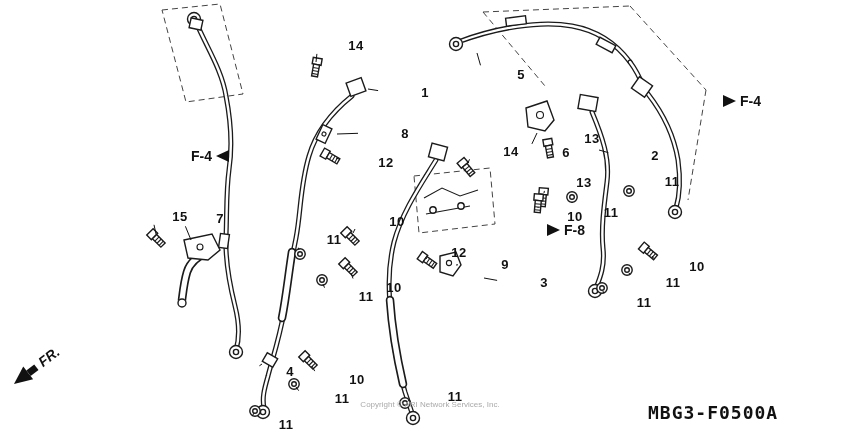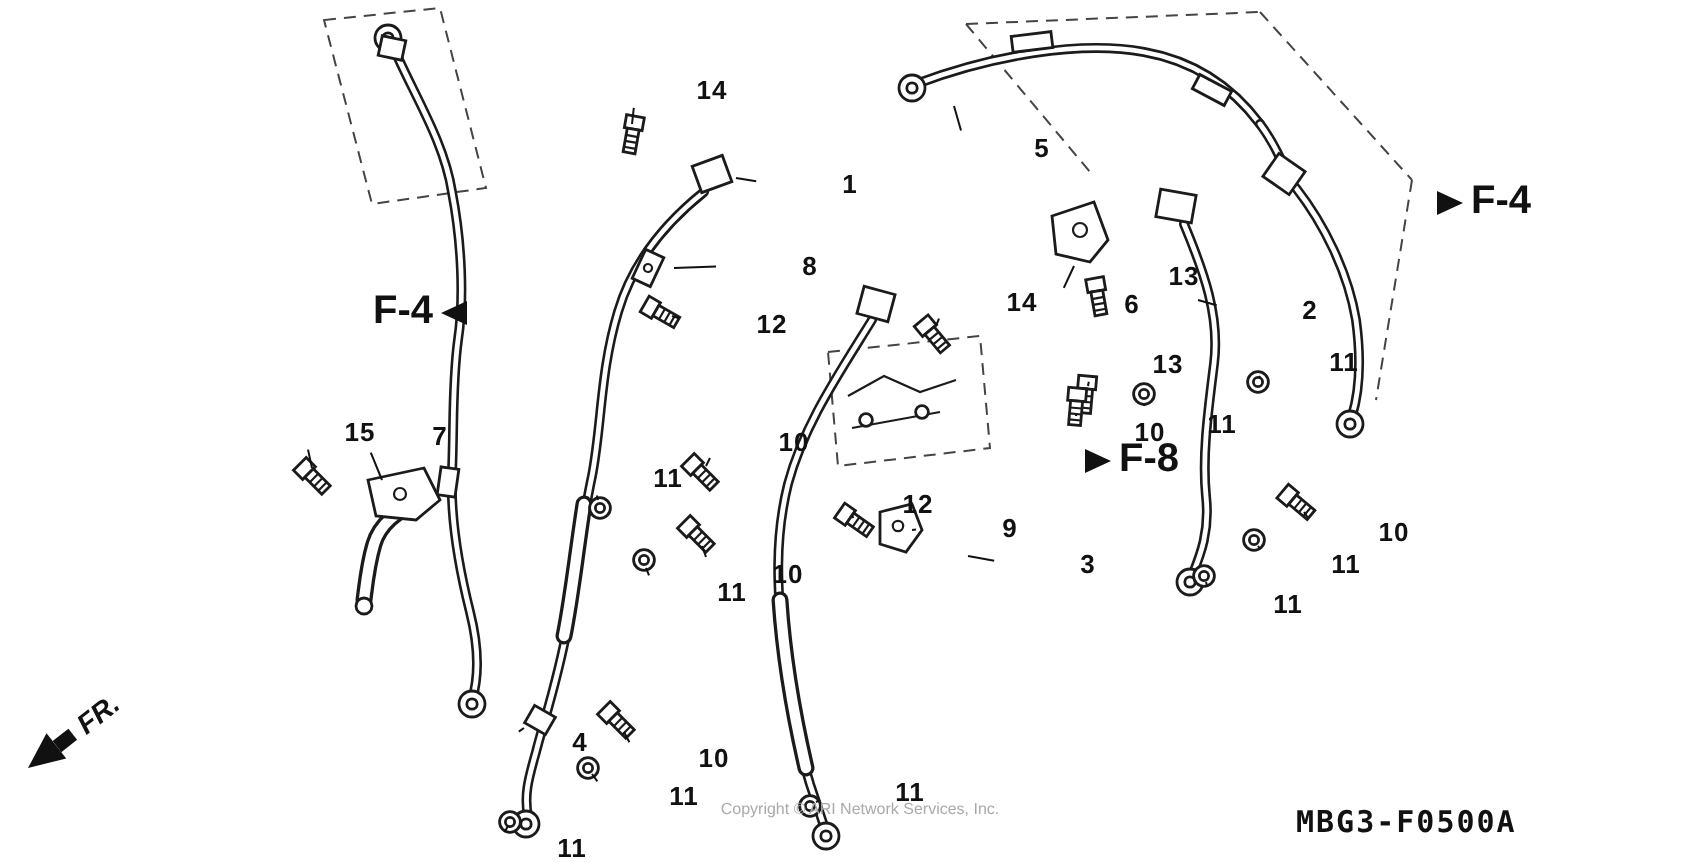"F-4" .ref-label { font-size: 20px -> 14px }
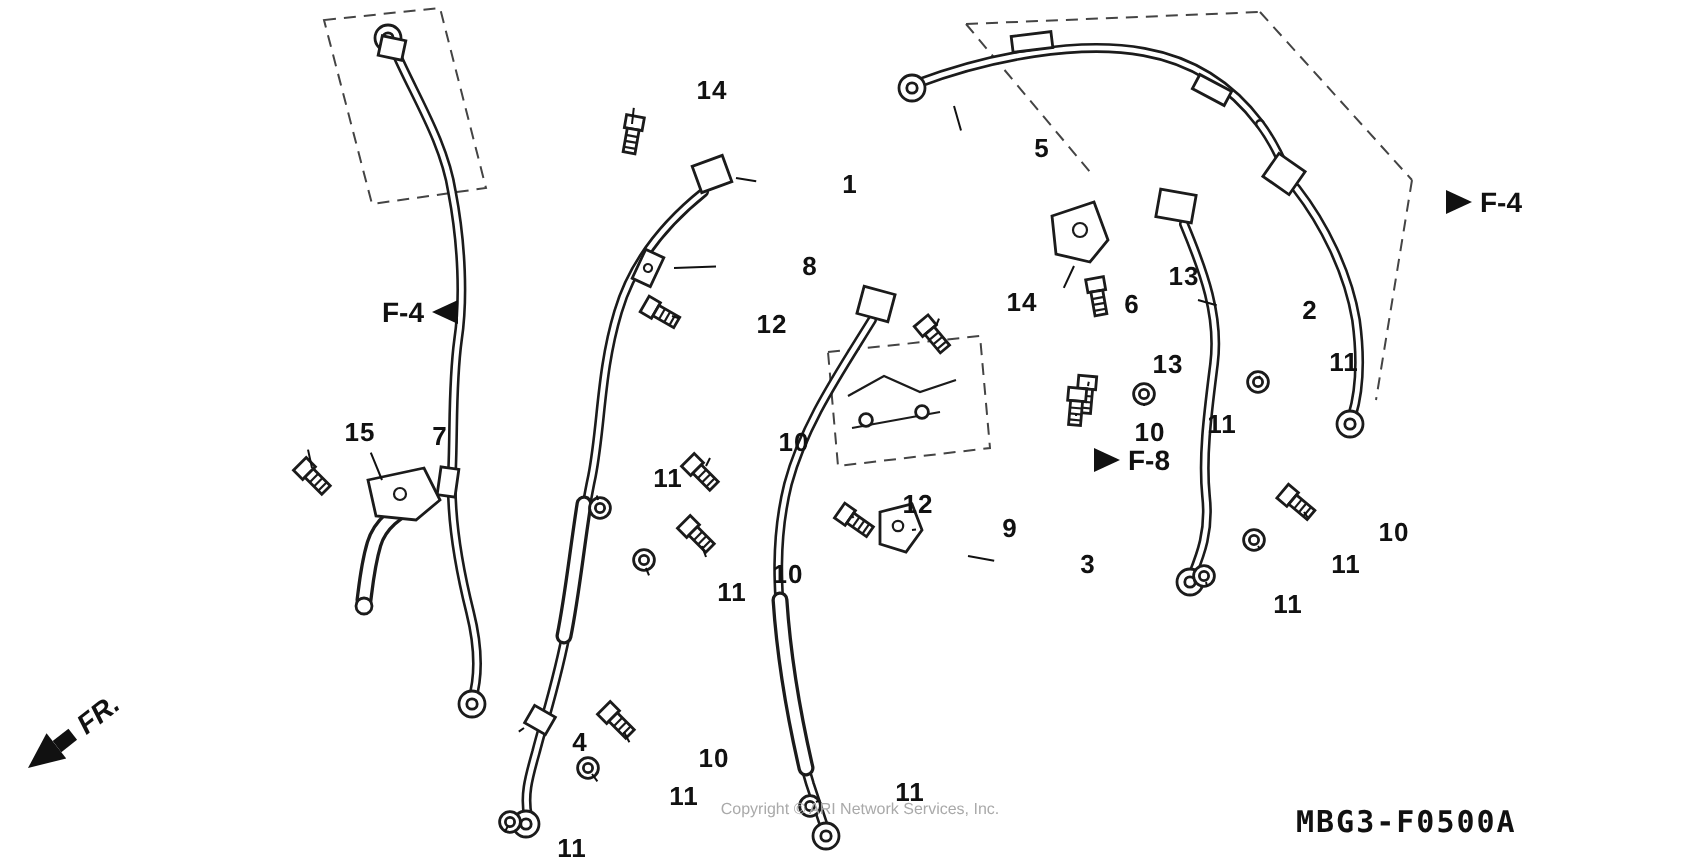"MBG3-F0500A" .part-code { font-size: 15px -> 18px }
